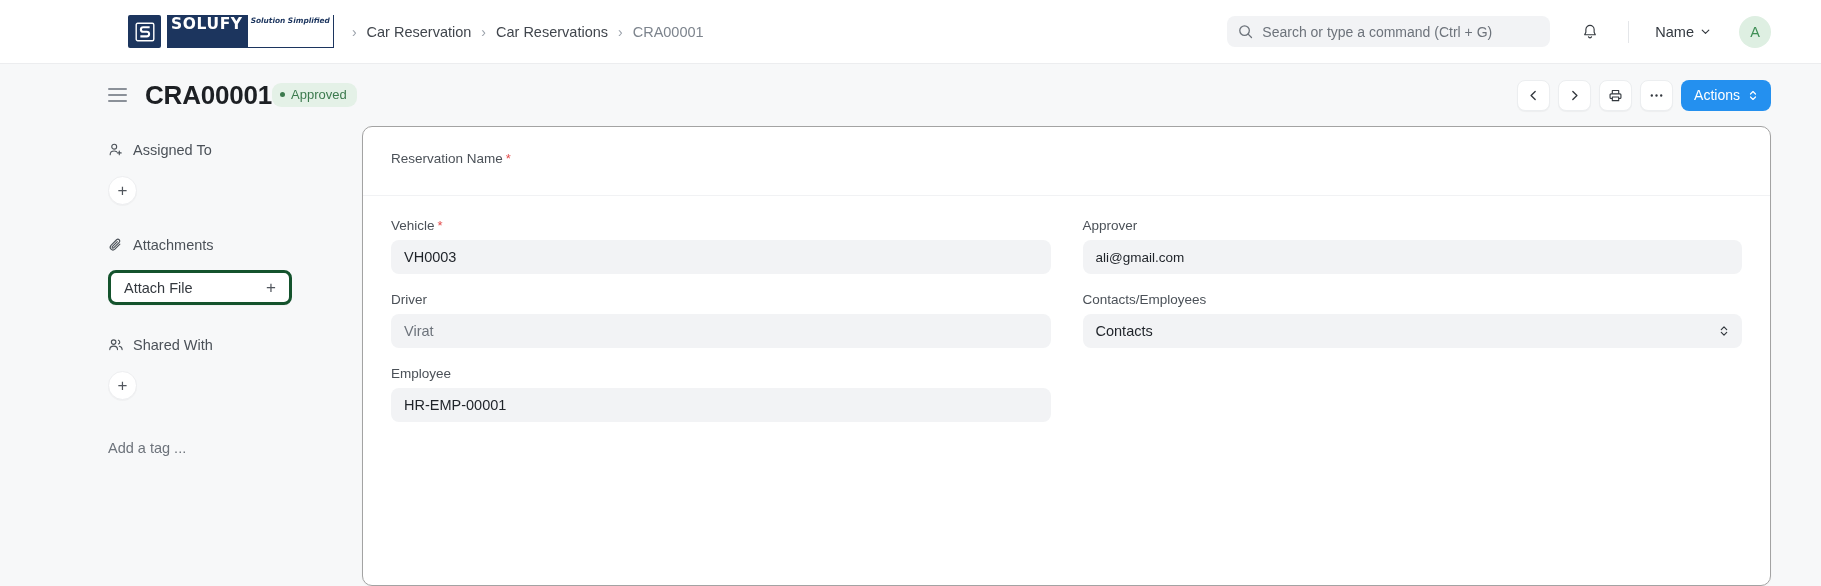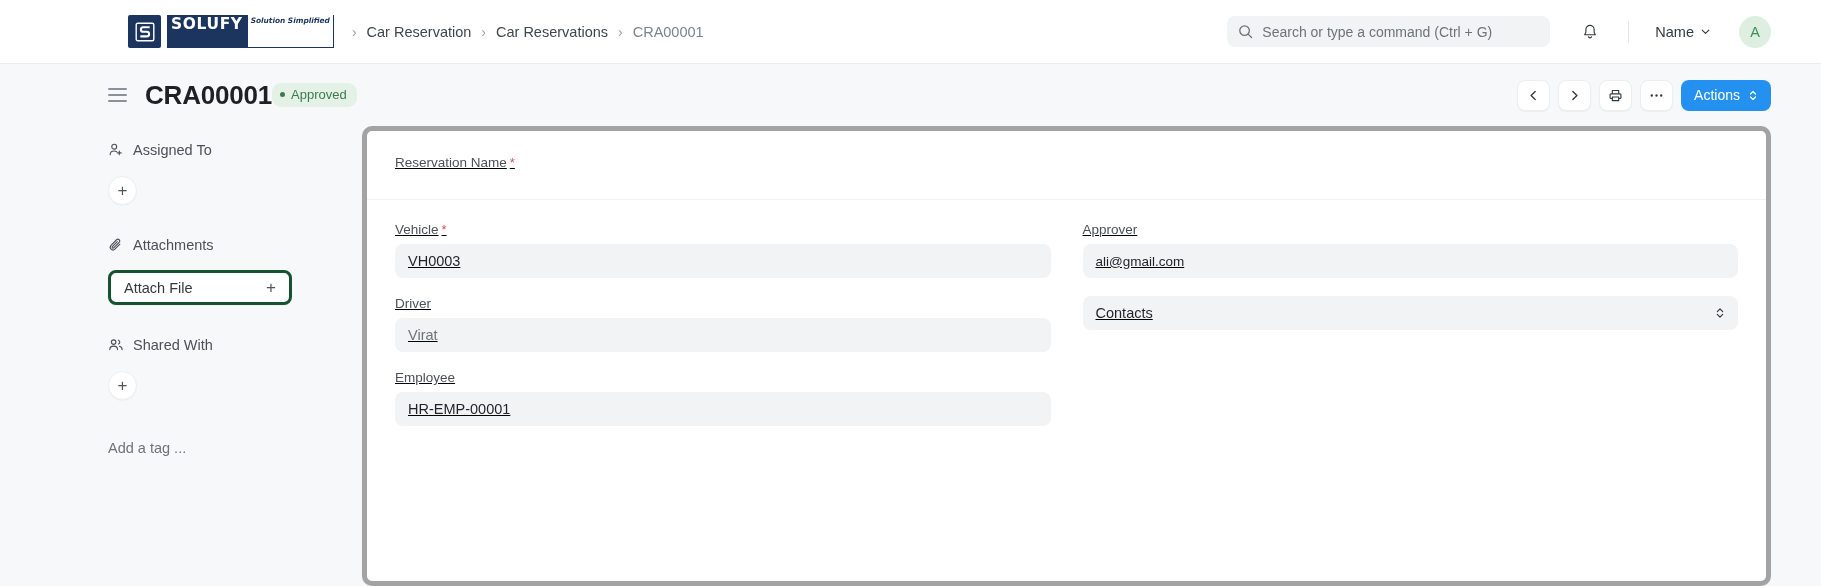"Reservation Name" .card { border: 5px solid #a3a3a3 -> 1px solid #a3a3a3; text-decoration: underline -> none }
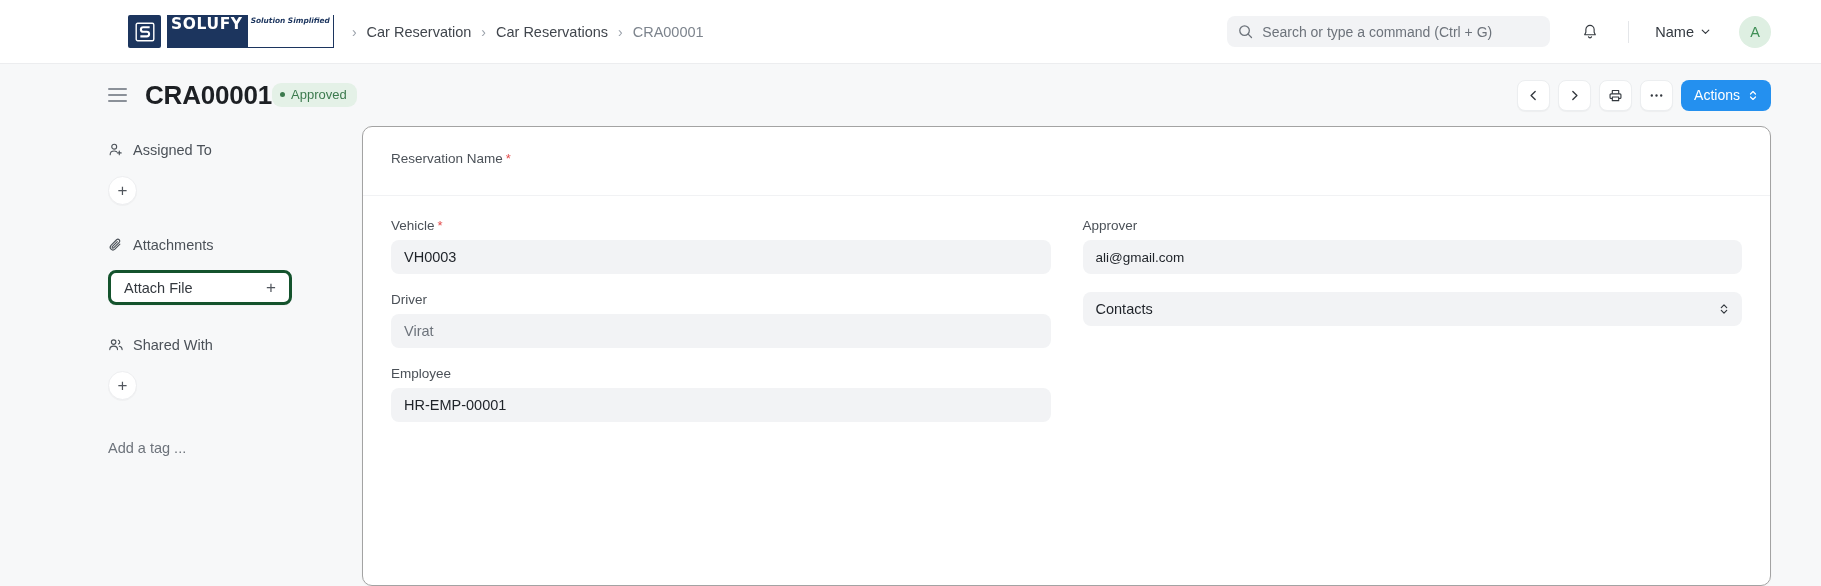"Contacts/Employees" div.flabel { html: none -> <div> <span>Contacts/Employees</span> </div> }
